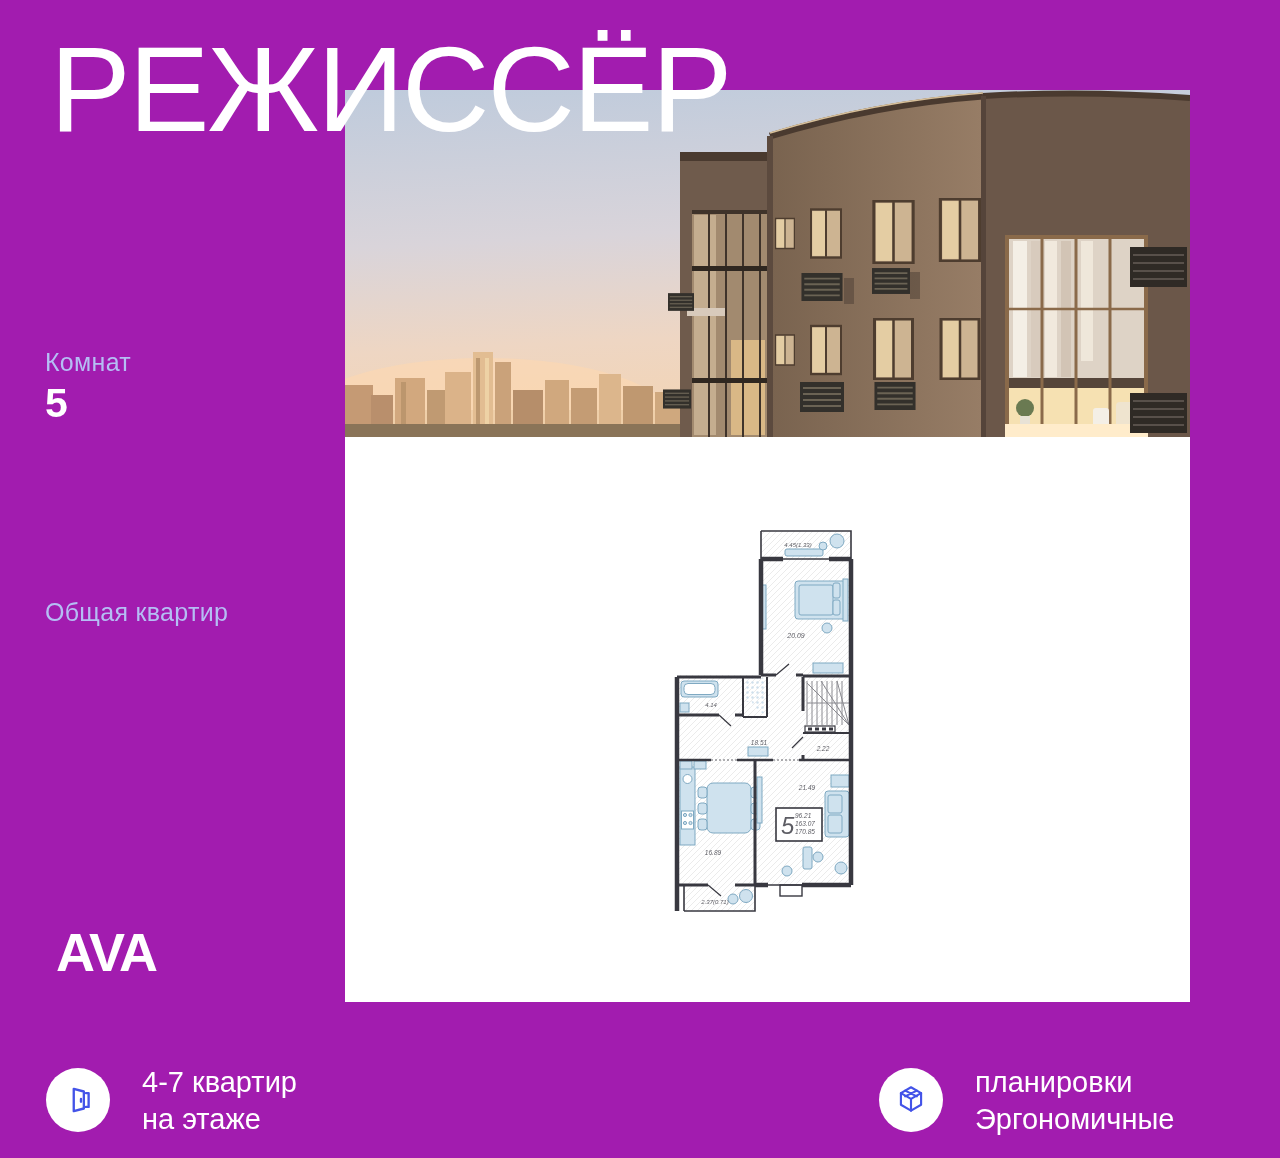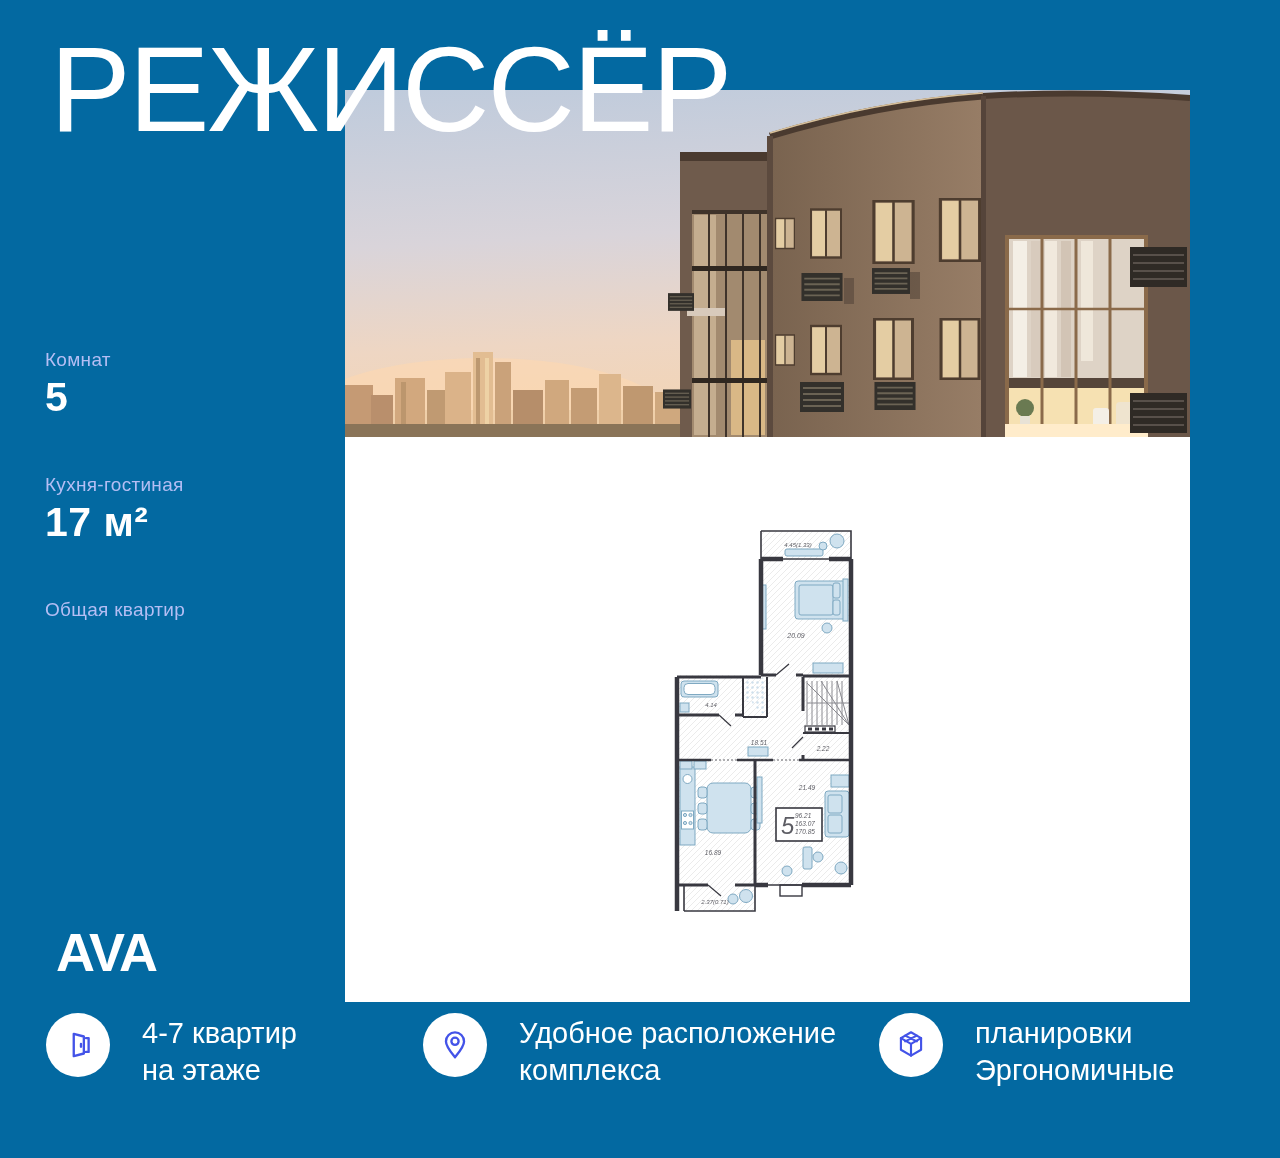"РЕЖИССЁР" .canvas { background: #0369a1 -> #a21caf }
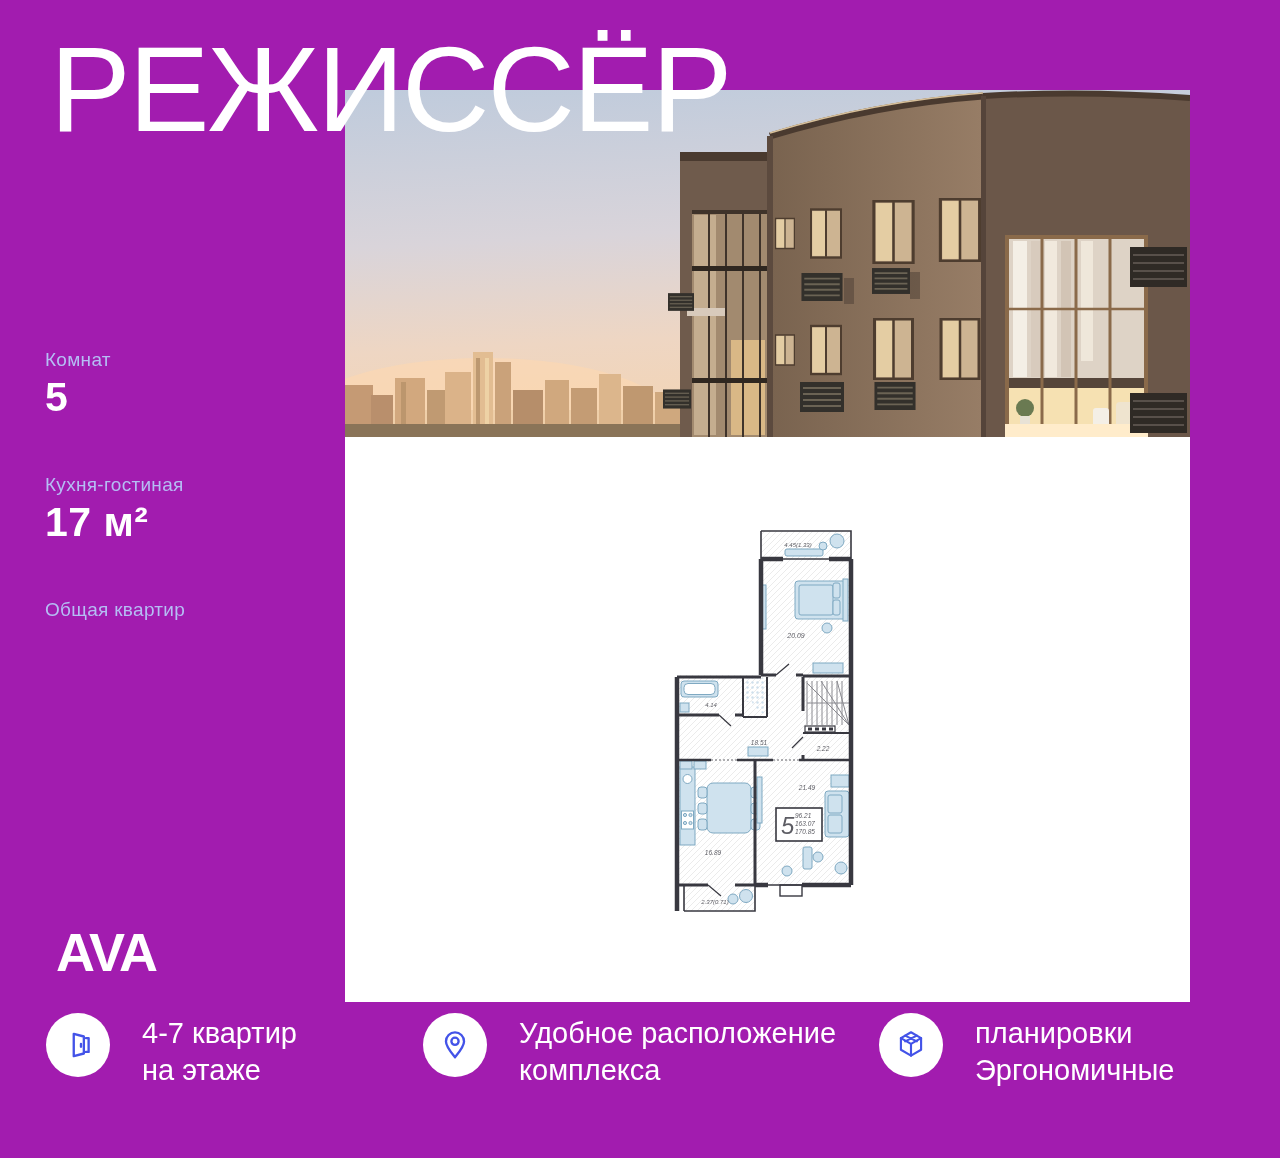"Комнат" .stat-label { font-size: 19px -> 25px }
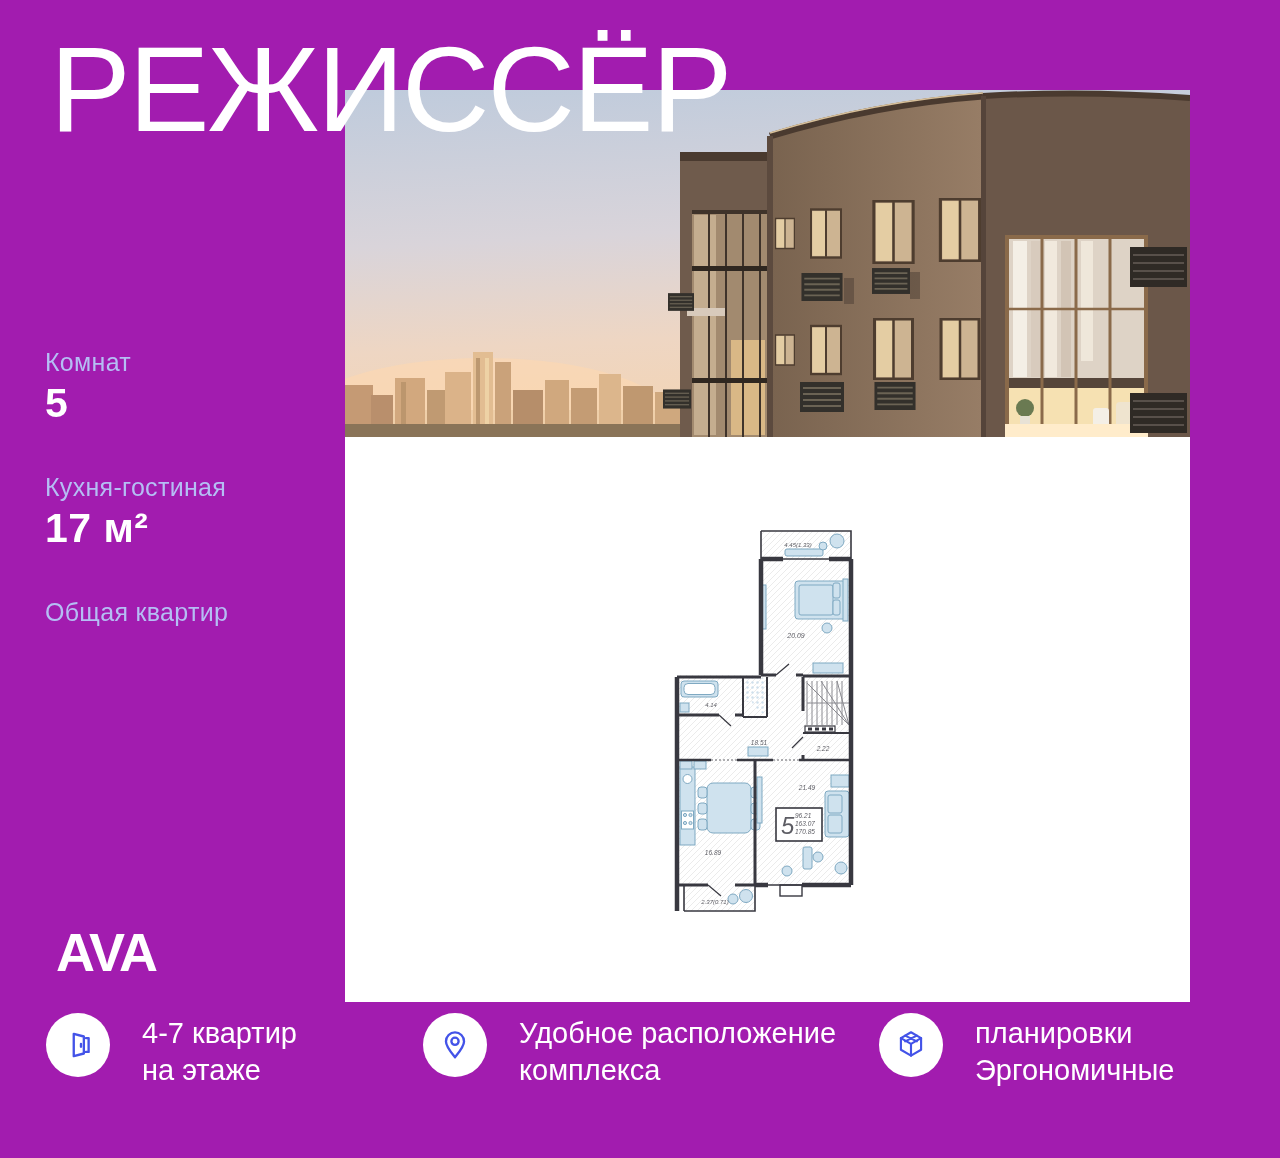"Кухня-гостиная" div.stat { html: <div> <div>Кухня-гостиная</div> <div>17 м²</div> </div> -> none }
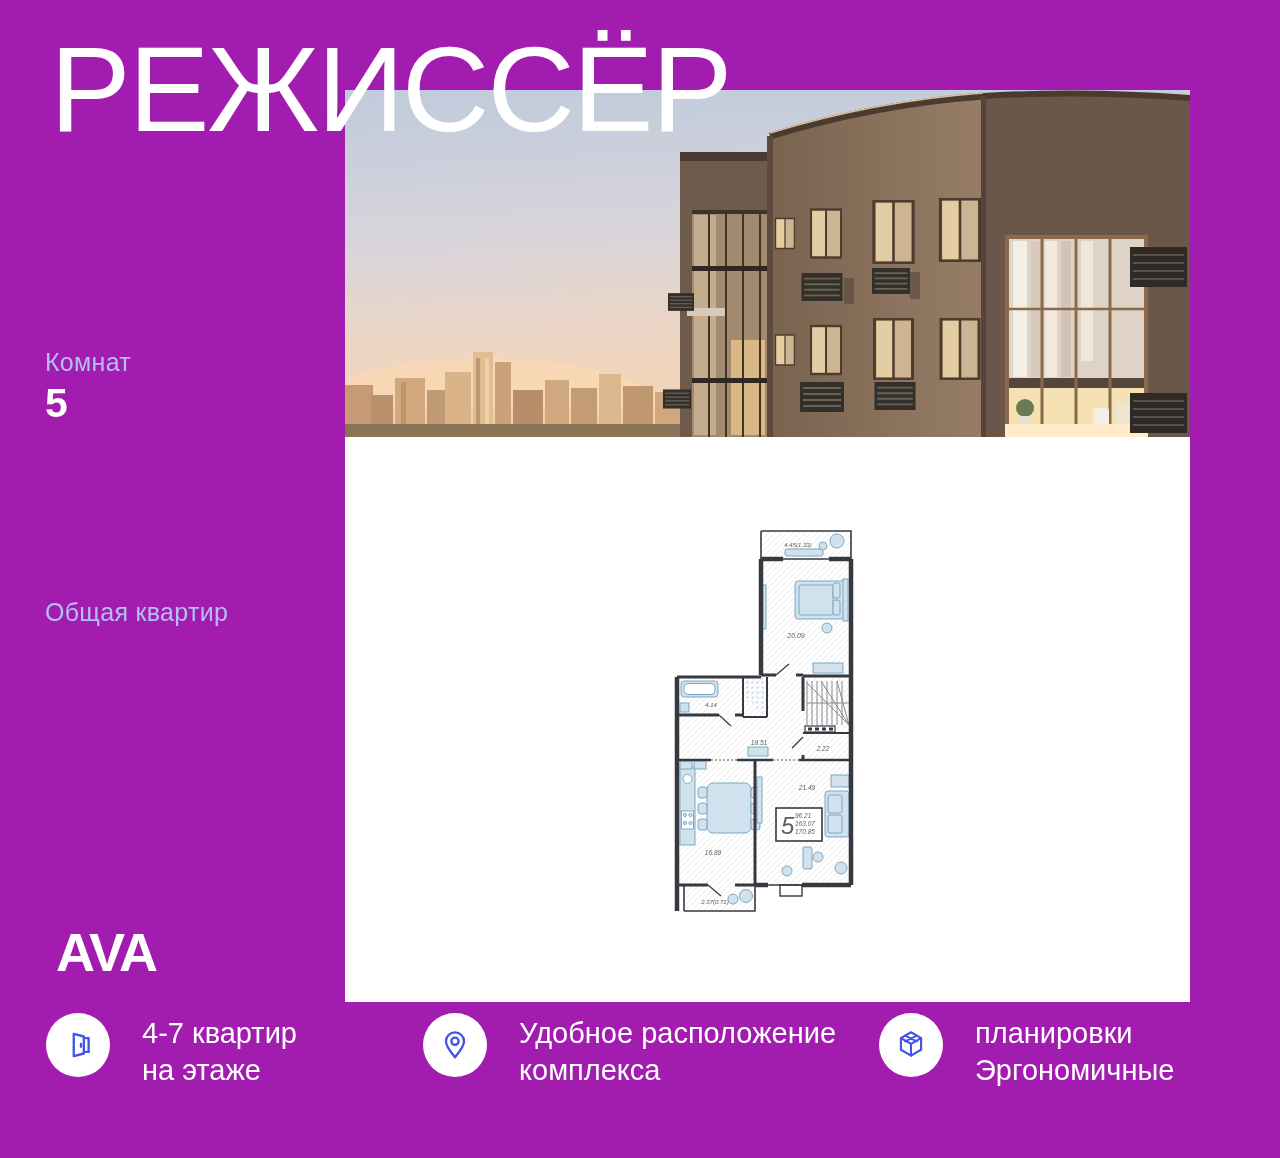"4-7 квартир" .feature { align-items: flex-start -> center; top: 1013px -> 1062px }
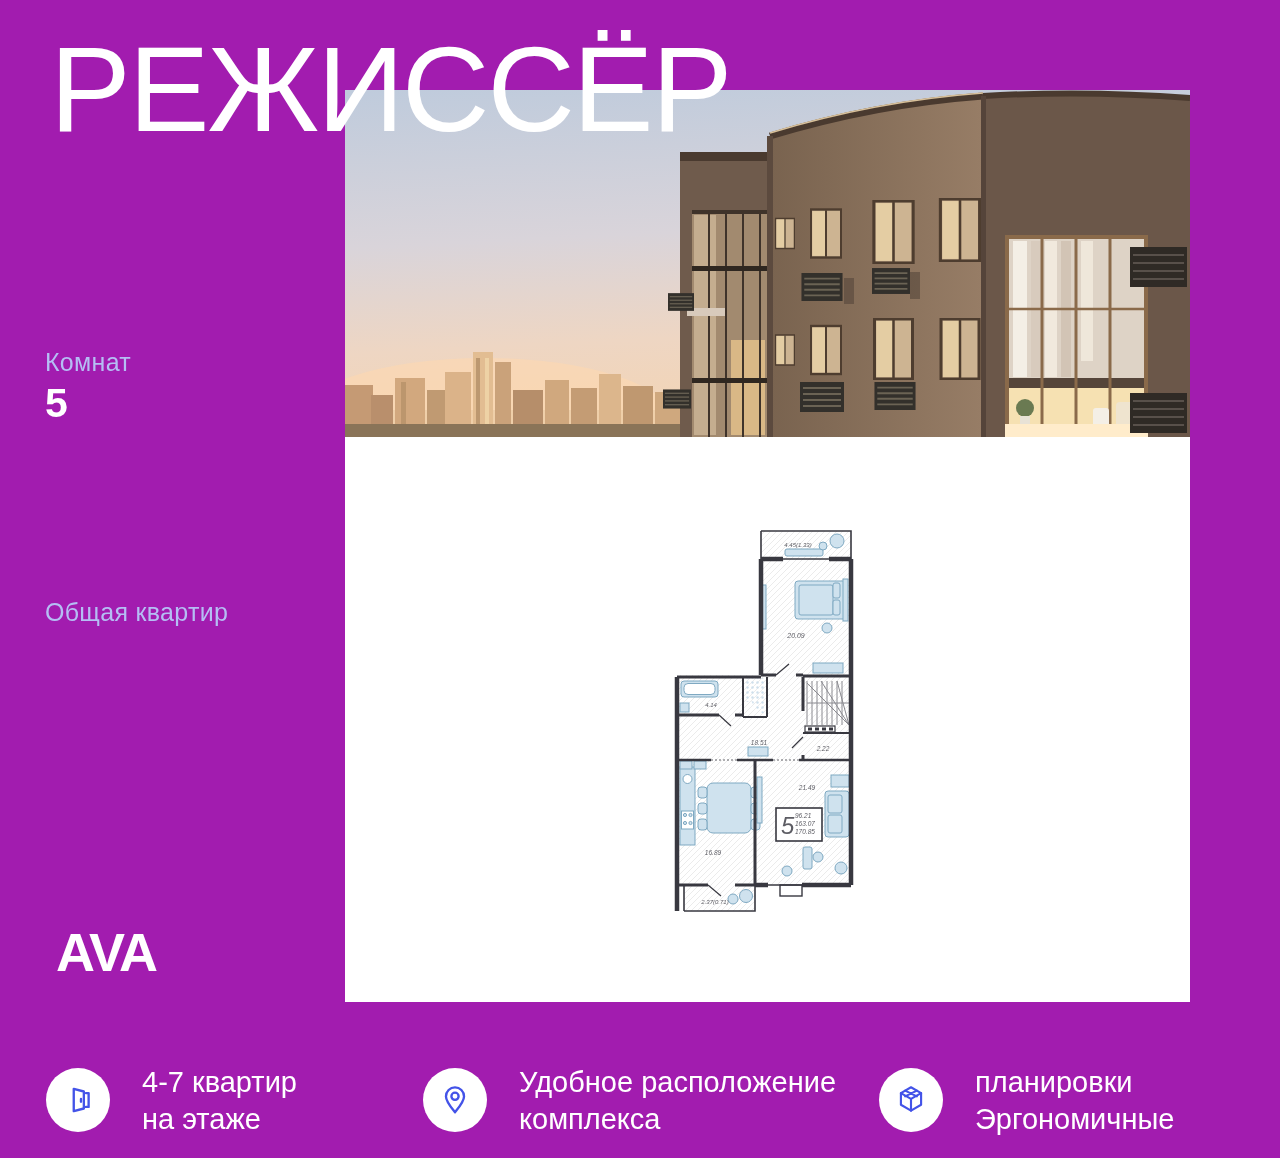"Удобное расположение" div.feature { html: <div> <div> <svg> <path></path> <circle></circle> </svg> </div> <div> <div>Удобное расположение</div> <div>комплекса</div> </div> </div> -> none }
